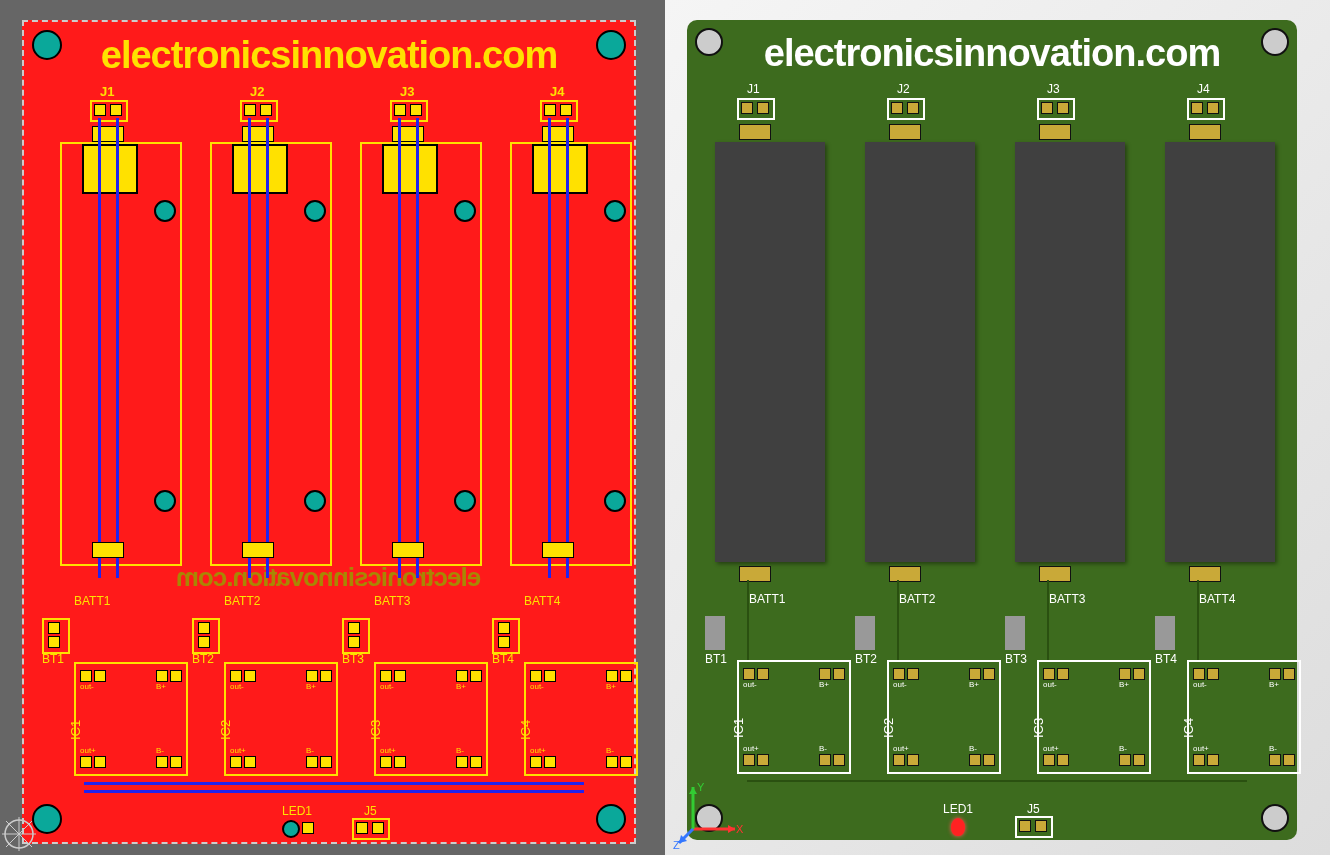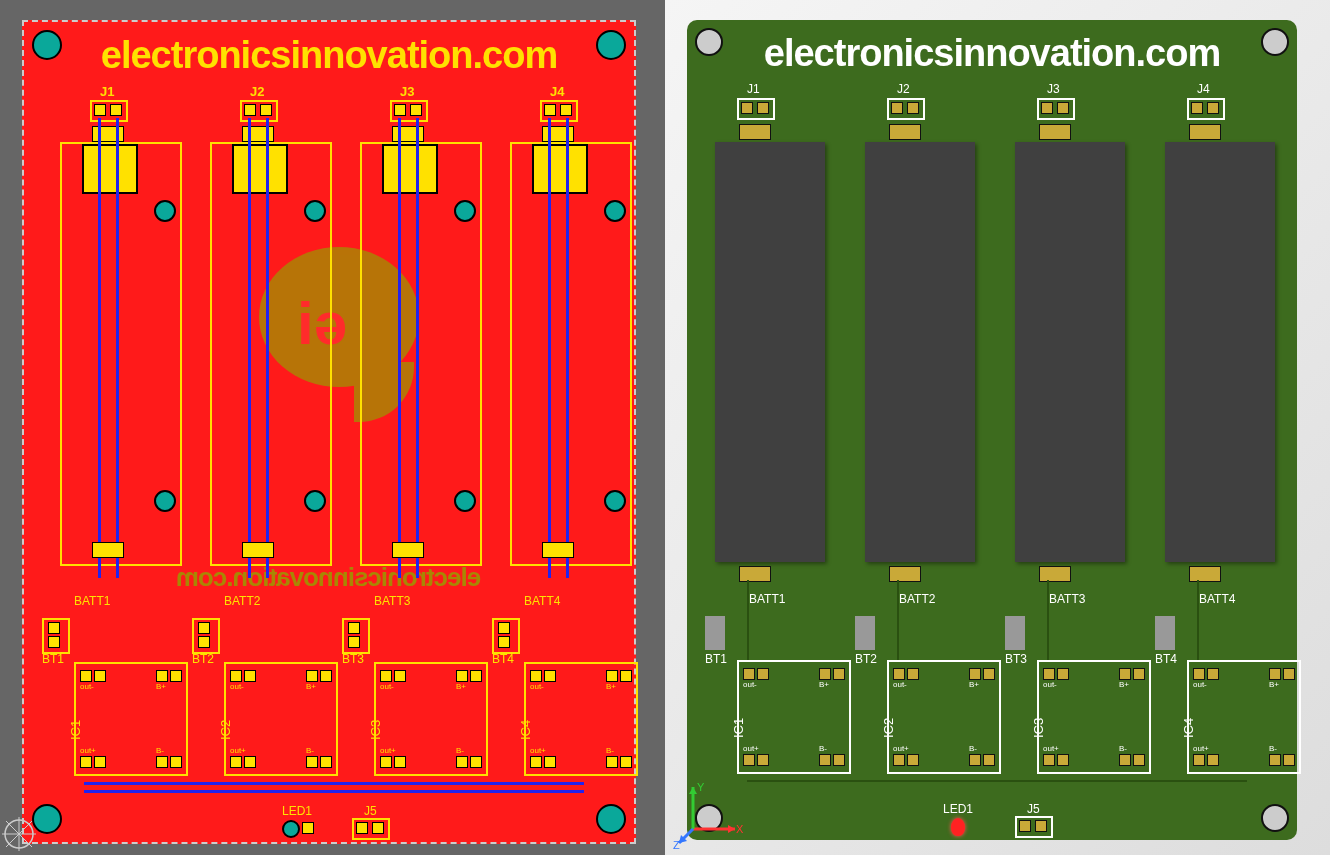"iə" div.logo { html: <div> <div></div> <div></div> <div>iə</div> </div> -> none }
